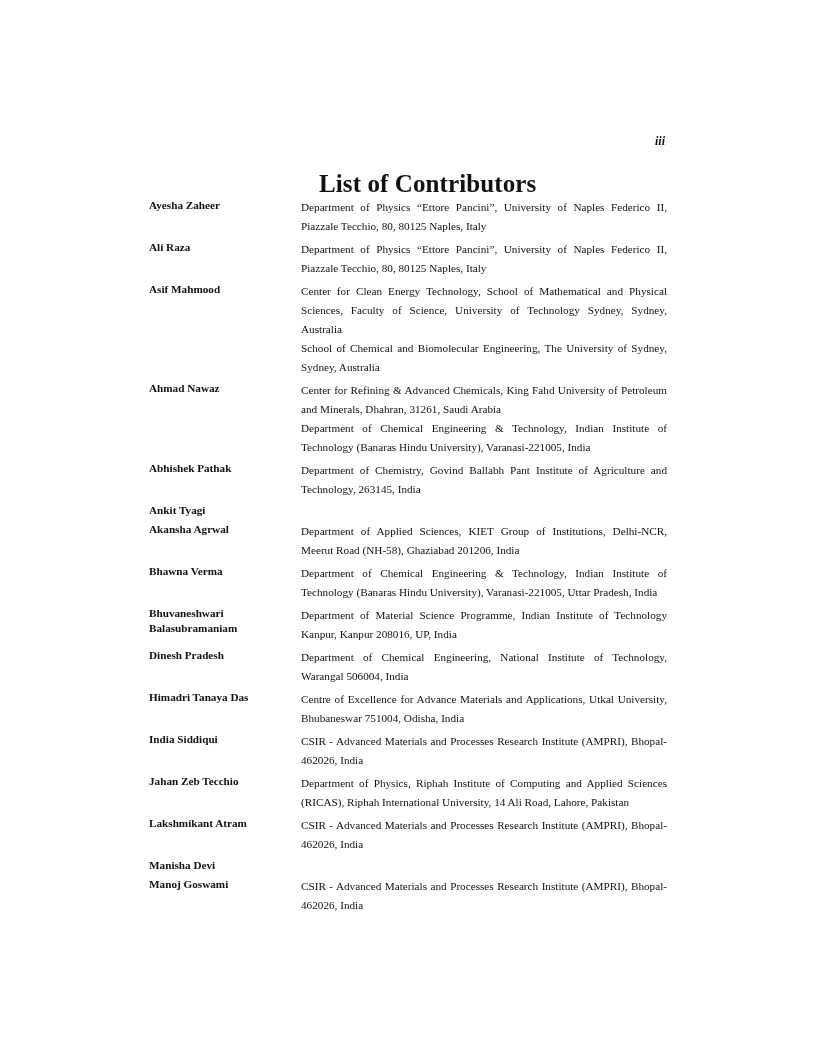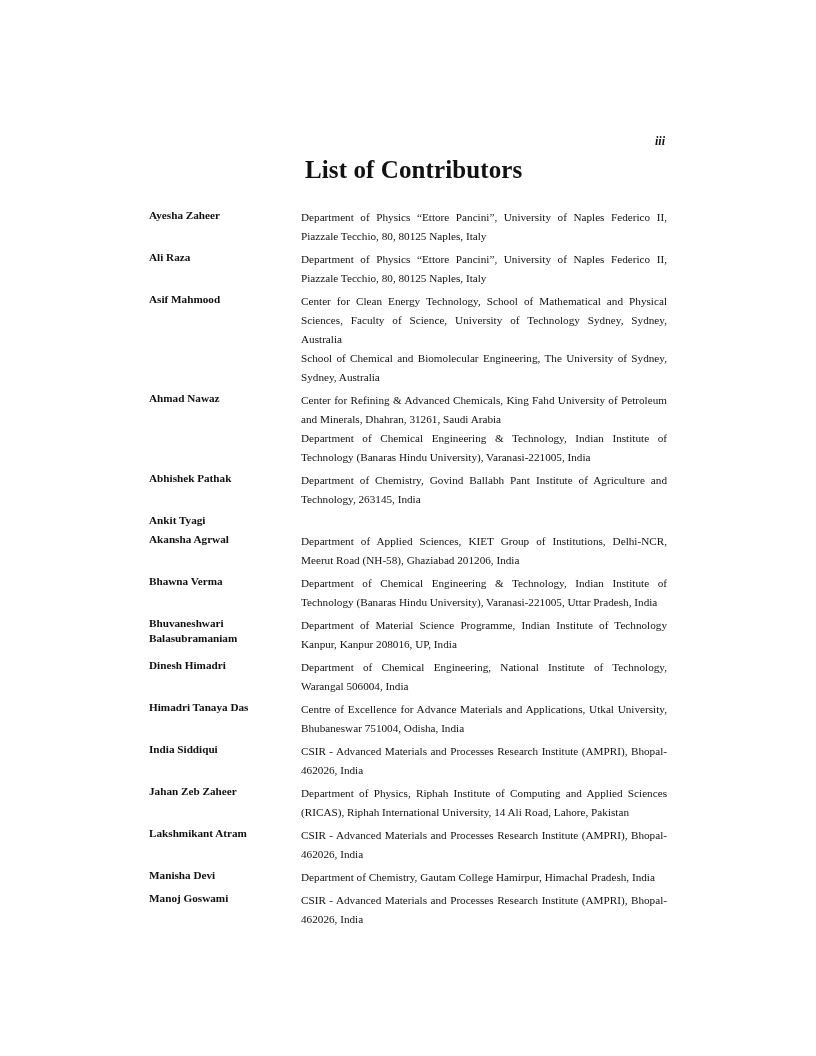"List of Contributors" .title { margin: 0 -> 14px }
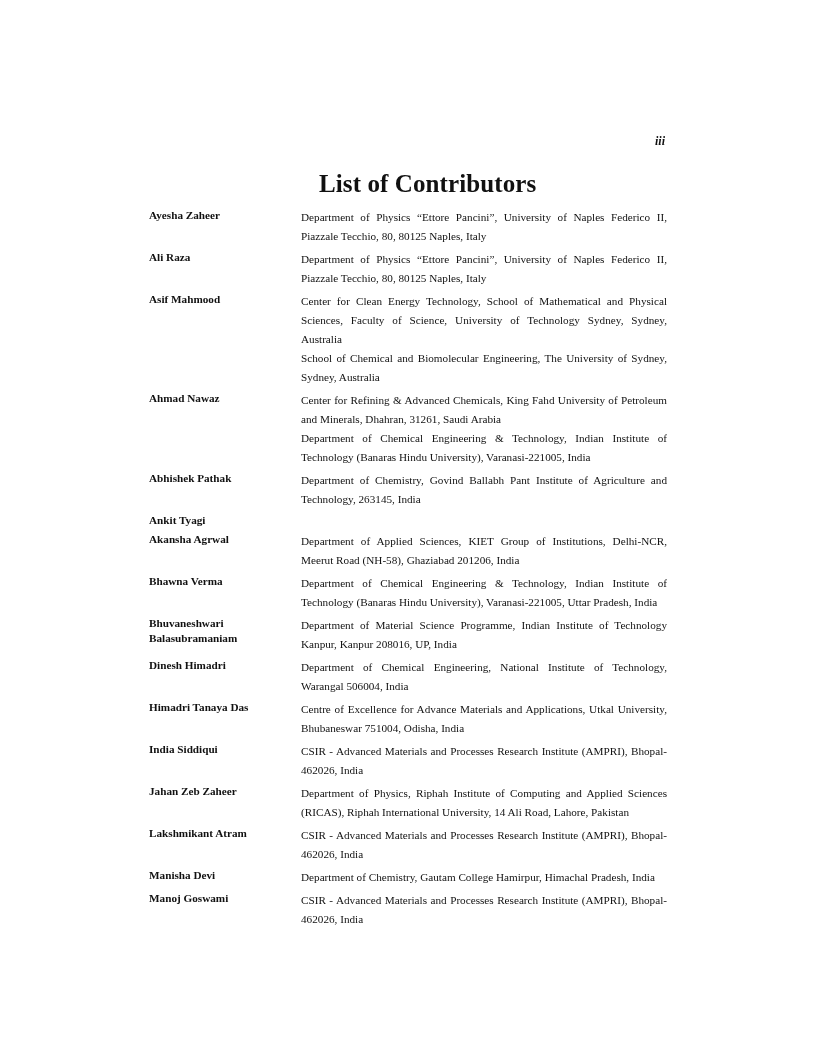"Ayesha Zaheer" .contributors { top: 208px -> 198px }
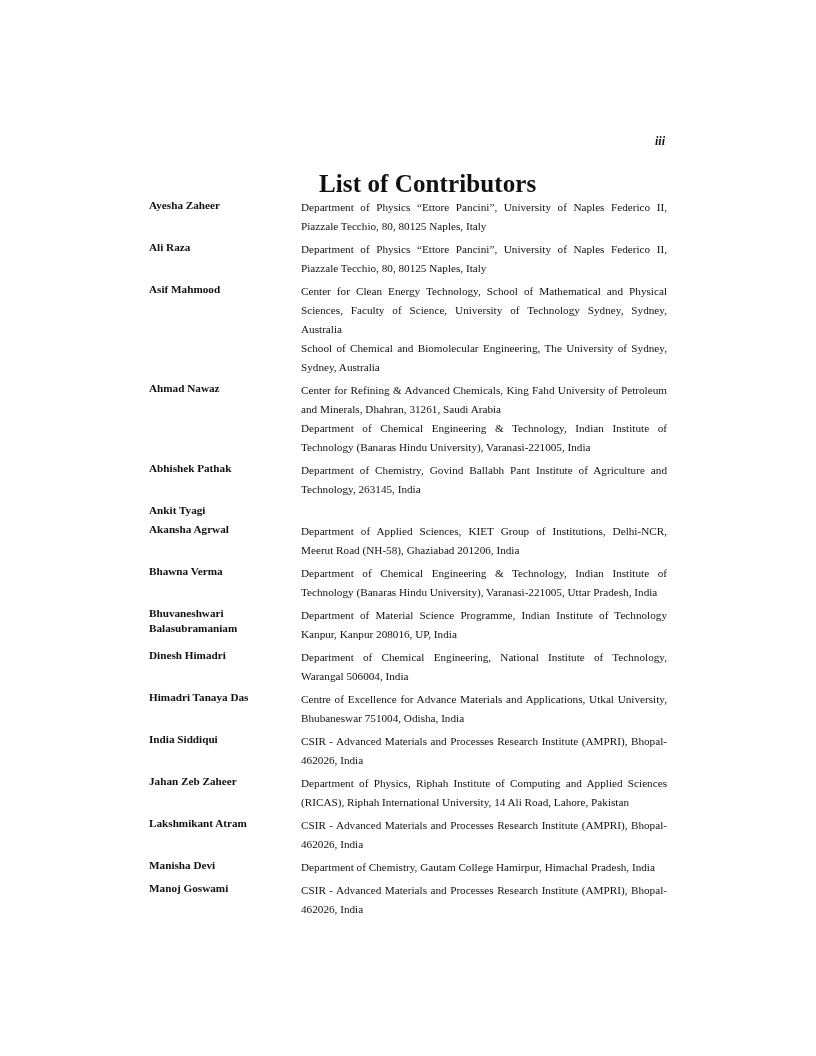"Dinesh Himadri" span.name-line { text: Himadri -> Pradesh }
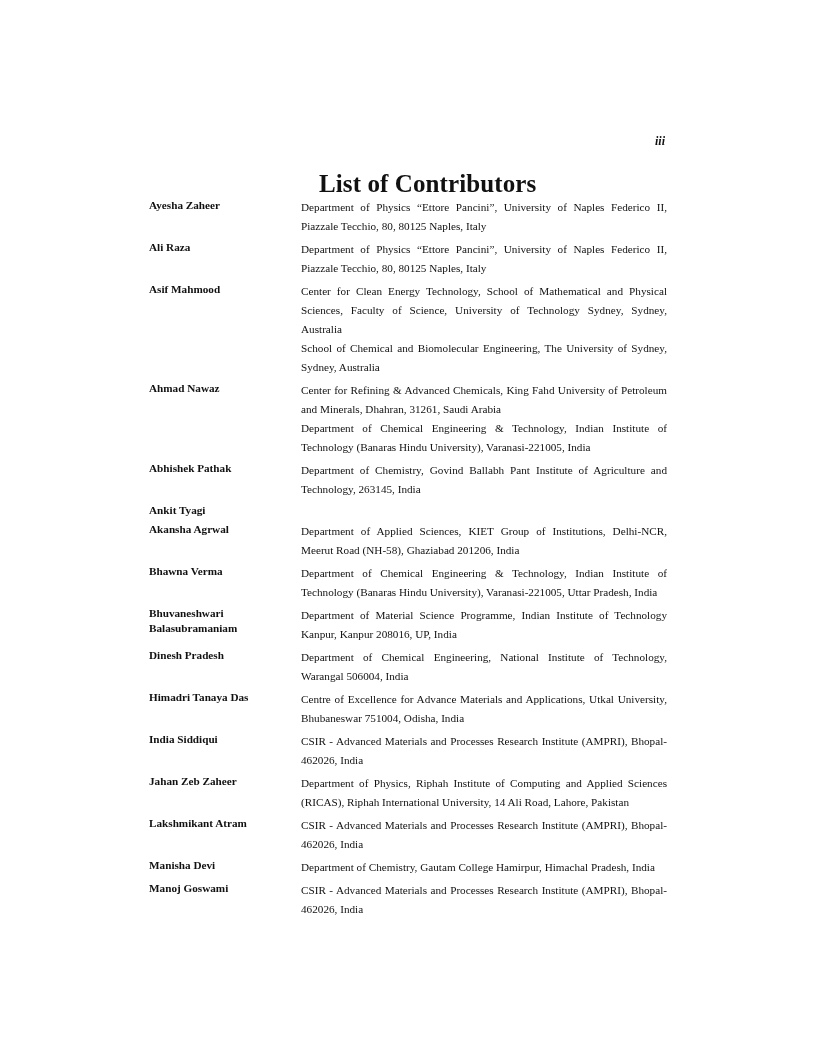"Jahan Zeb Zaheer" span.name-line { text: Zaheer -> Tecchio }
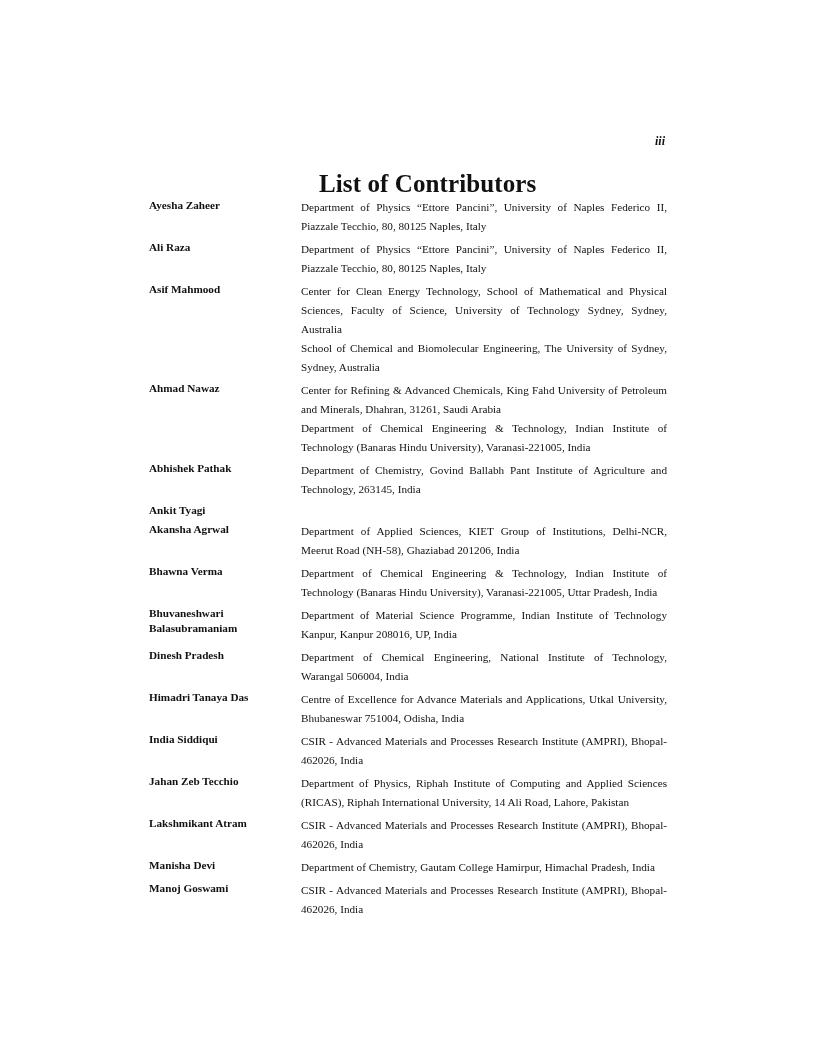"Department of Chemistry, Gautam College" div.affils { html: <div> <span>Department of Chemistry, Gautam College Hamirpur, Himachal Pradesh, India</span> </div> -> none }
